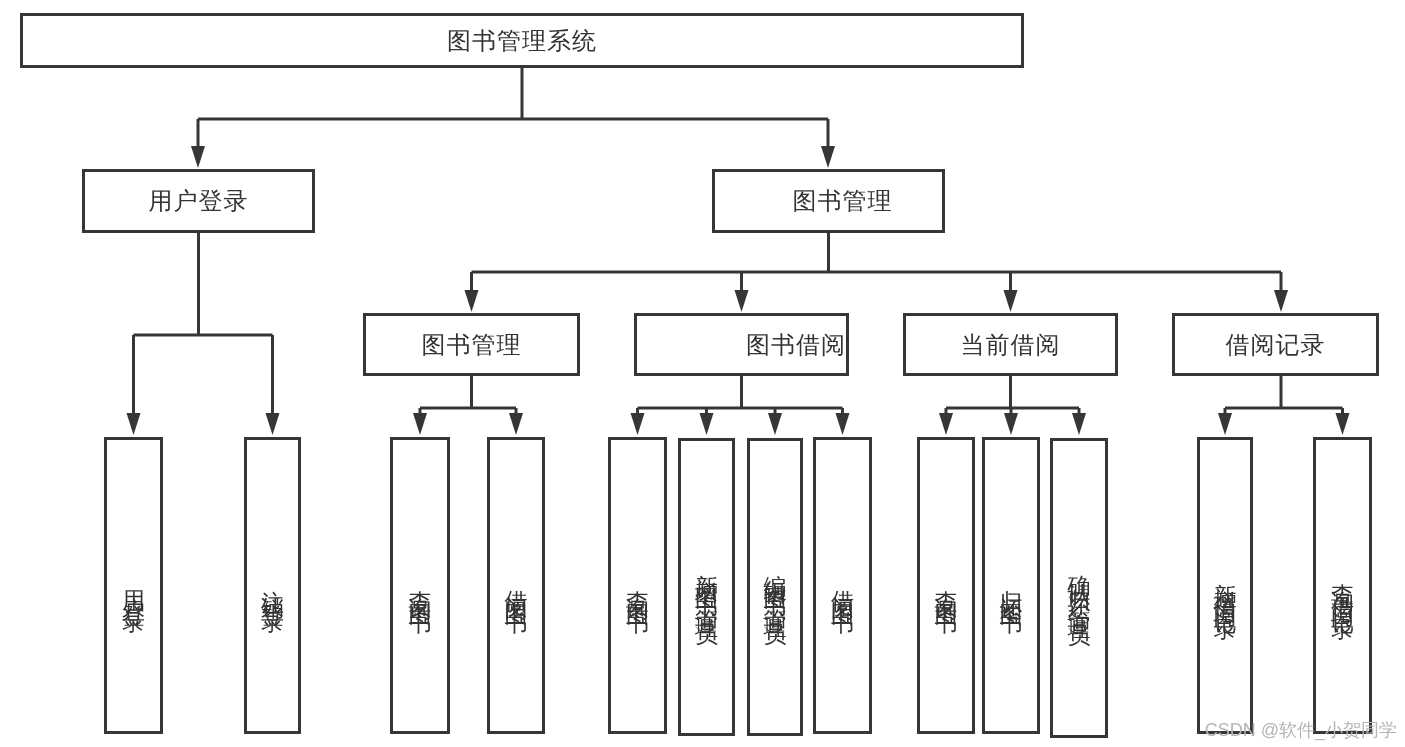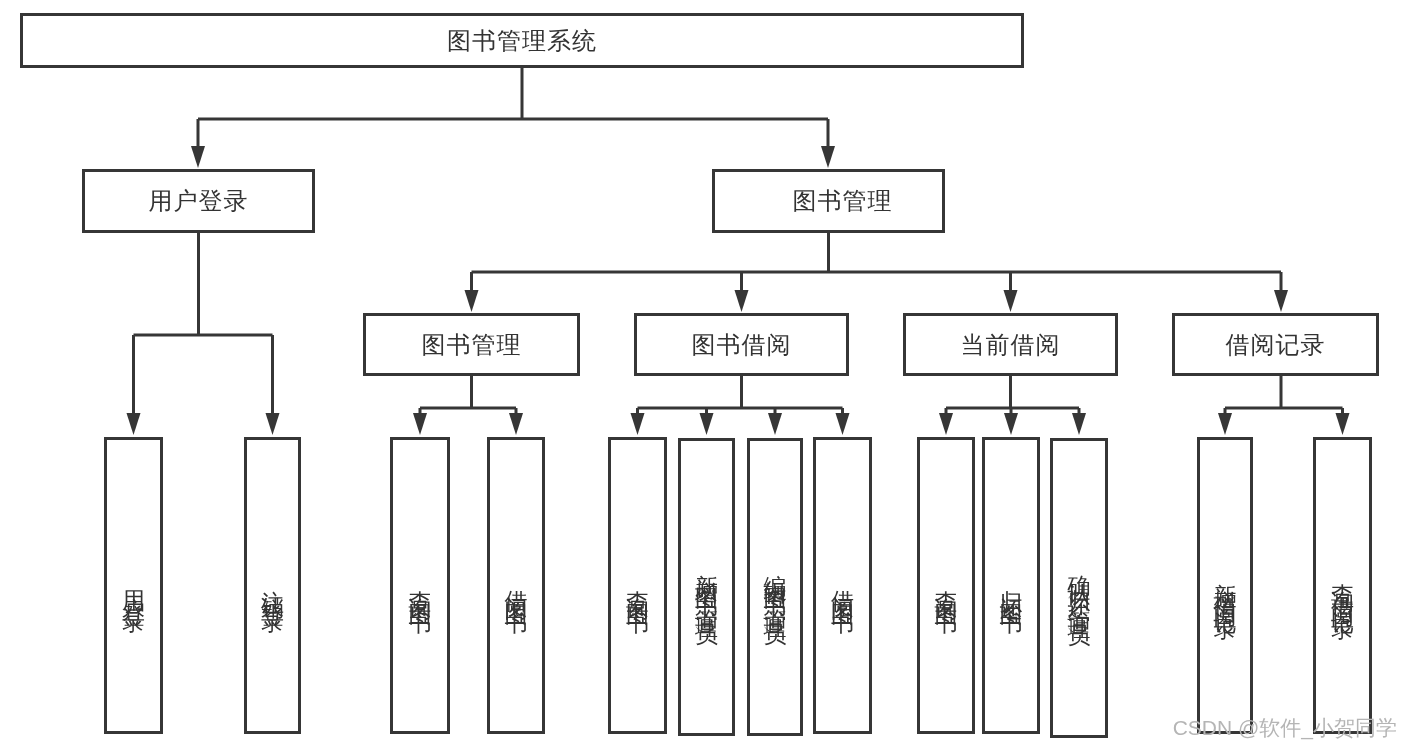"图书借阅" div.hbox { justify-content: none -> flex-end }
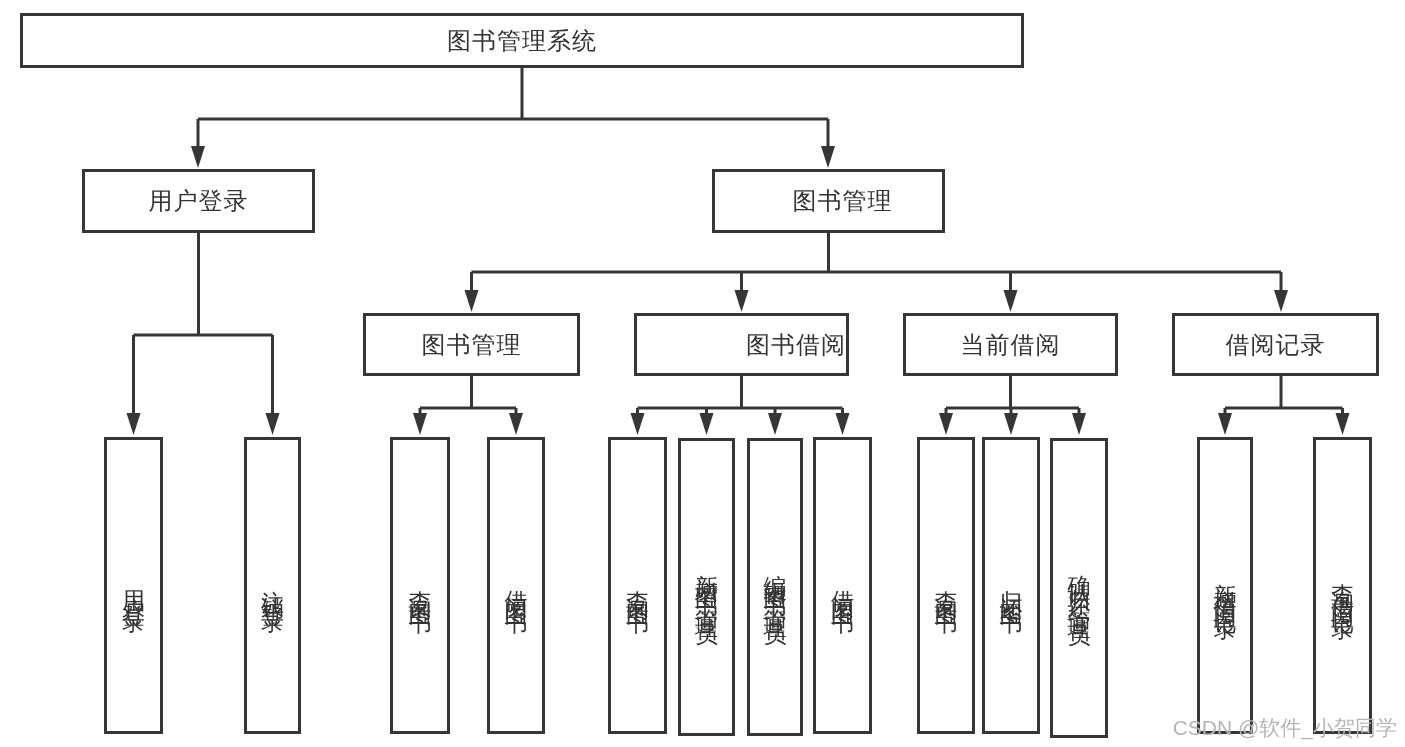"CSDN @软件_小贺同学" .watermark { font-size: 21px -> 18px }
